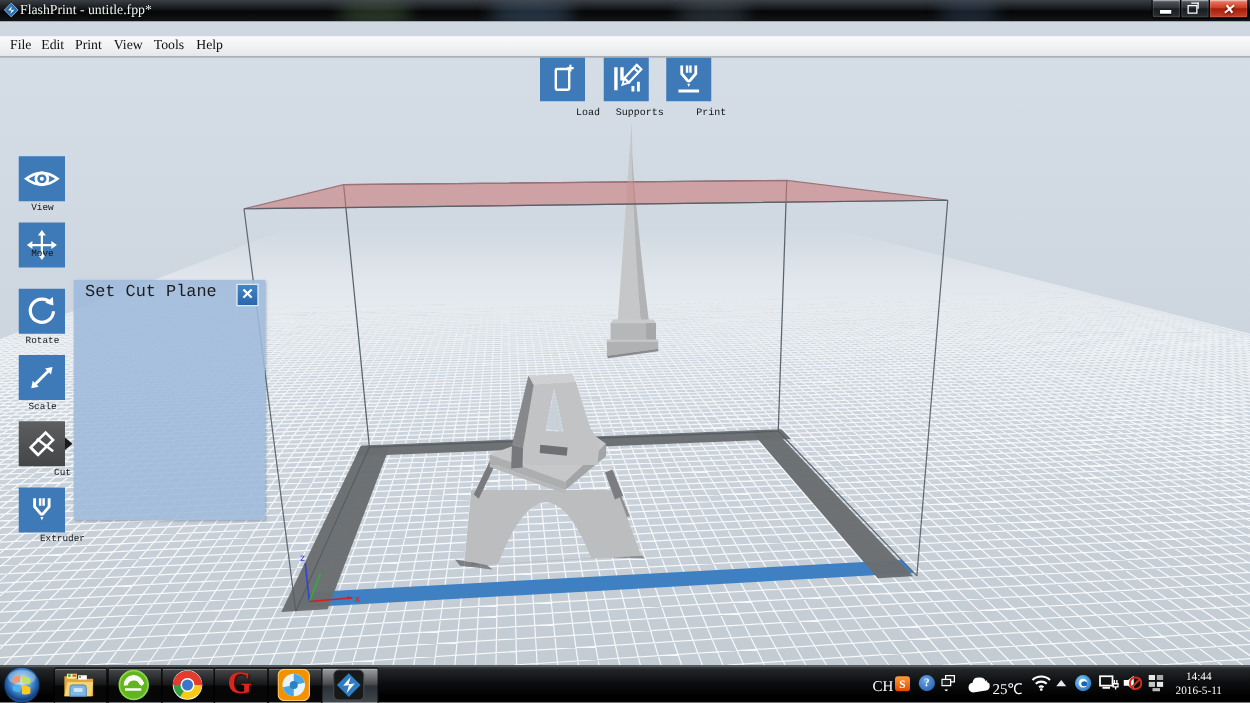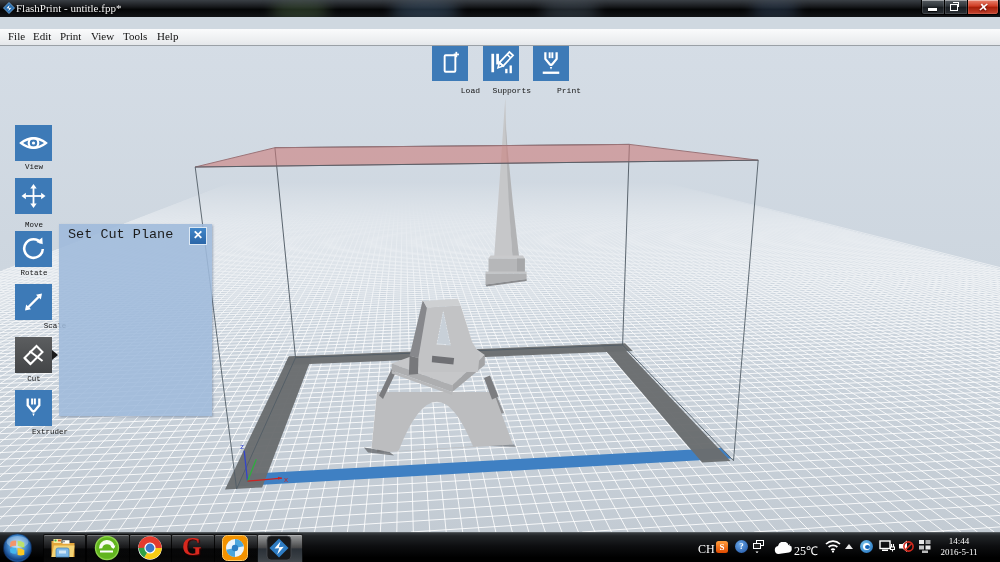"Move" div.llabel { top: 221px -> 200px }
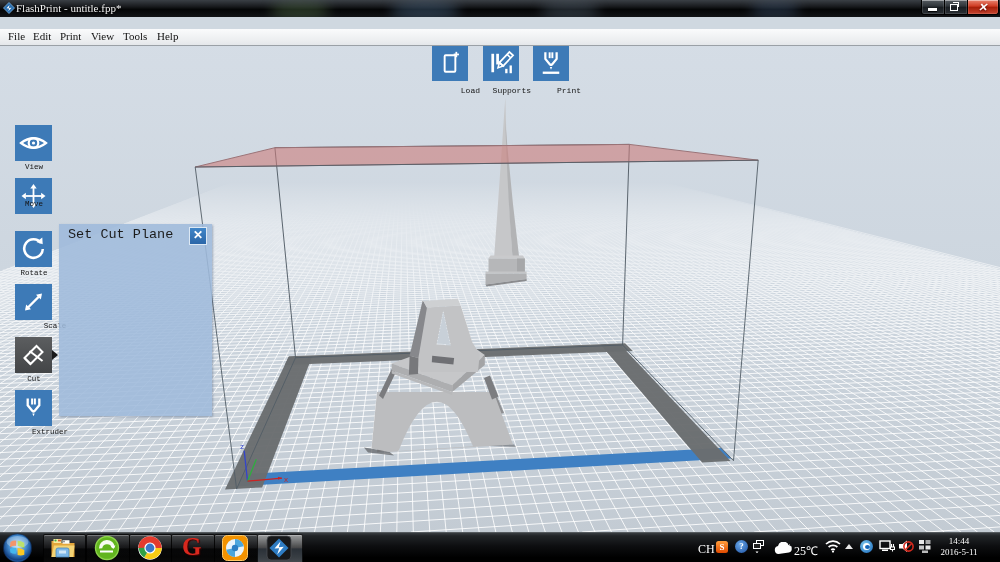"Scale" div.llabel { padding-left: 21px -> none }
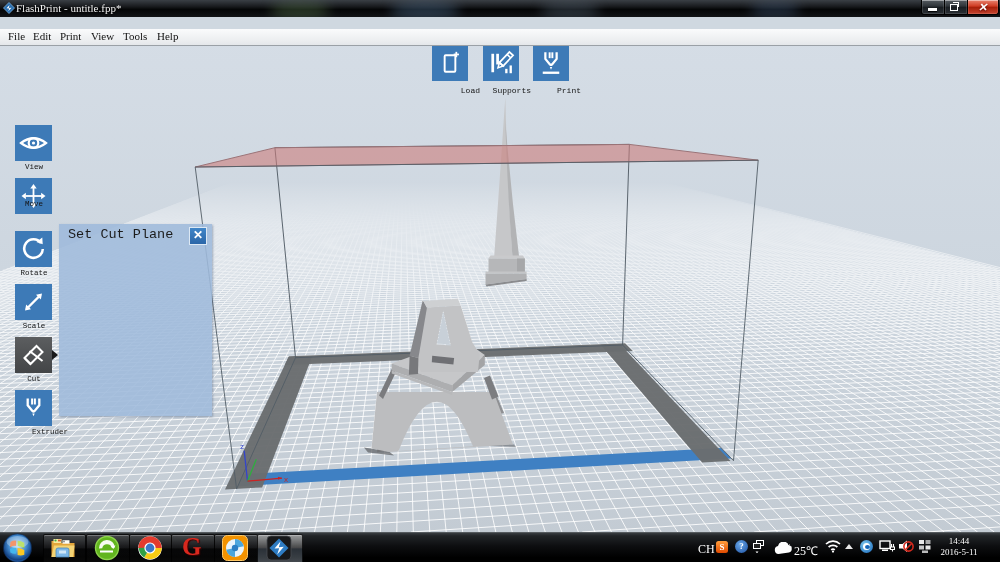"Cut" div.llabel { margin-left: none -> 16px }
